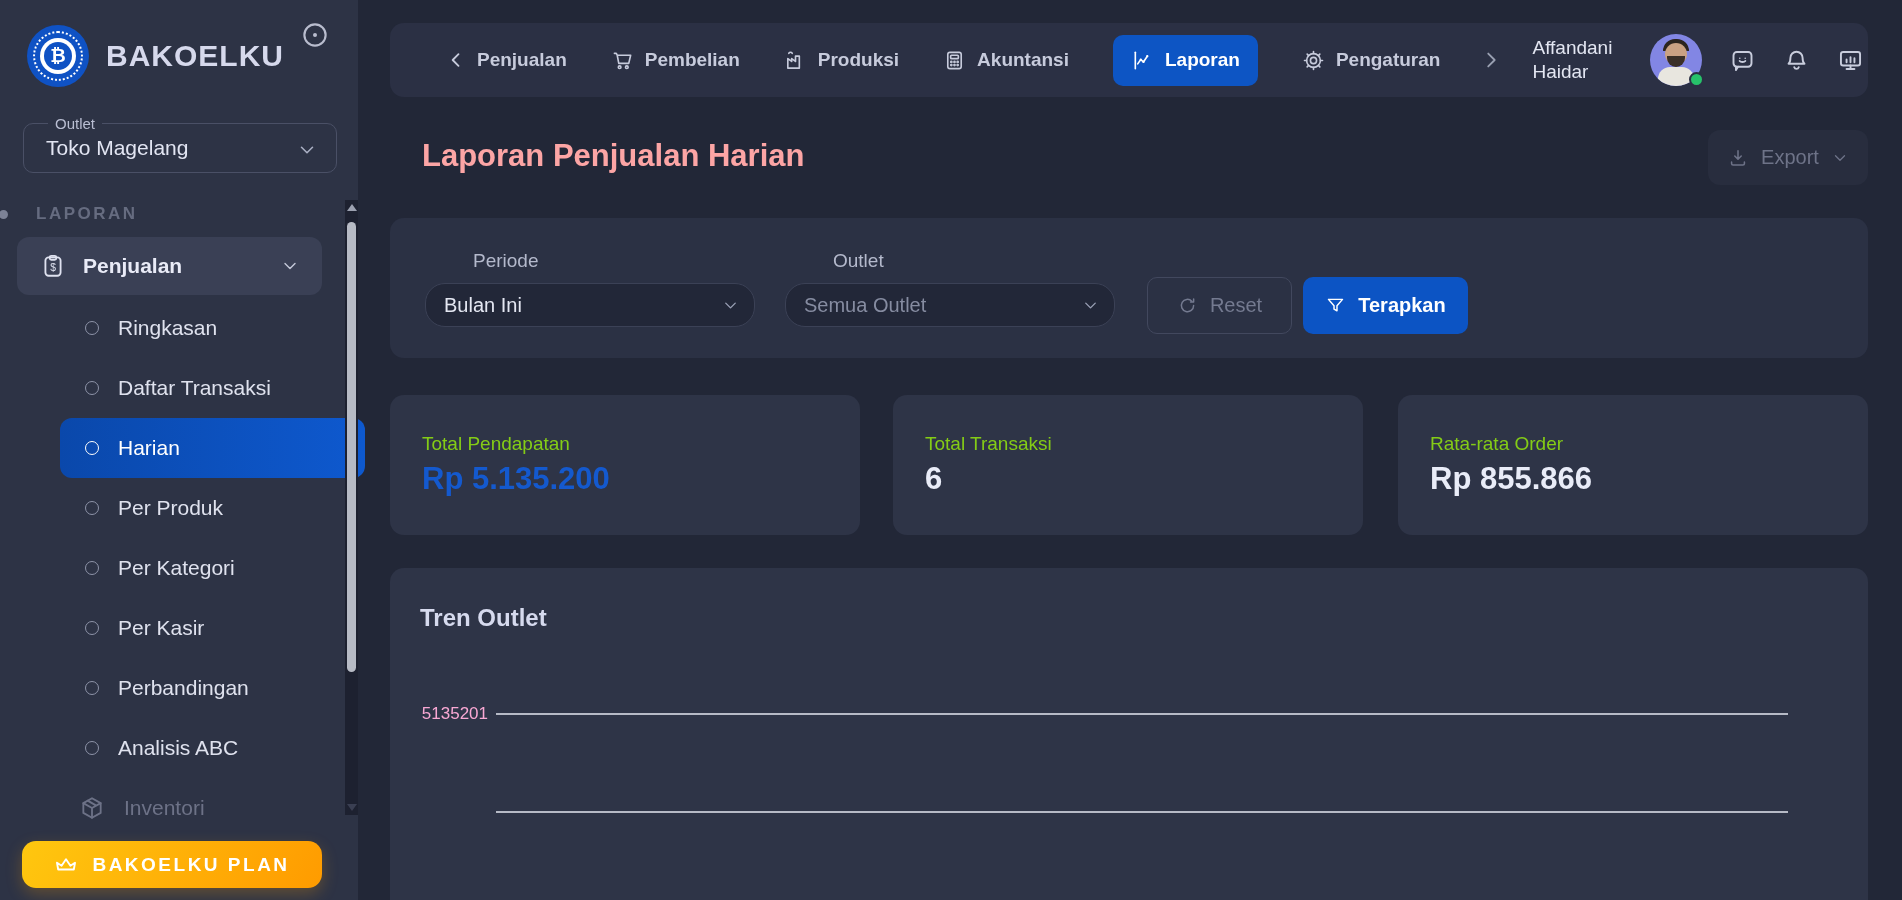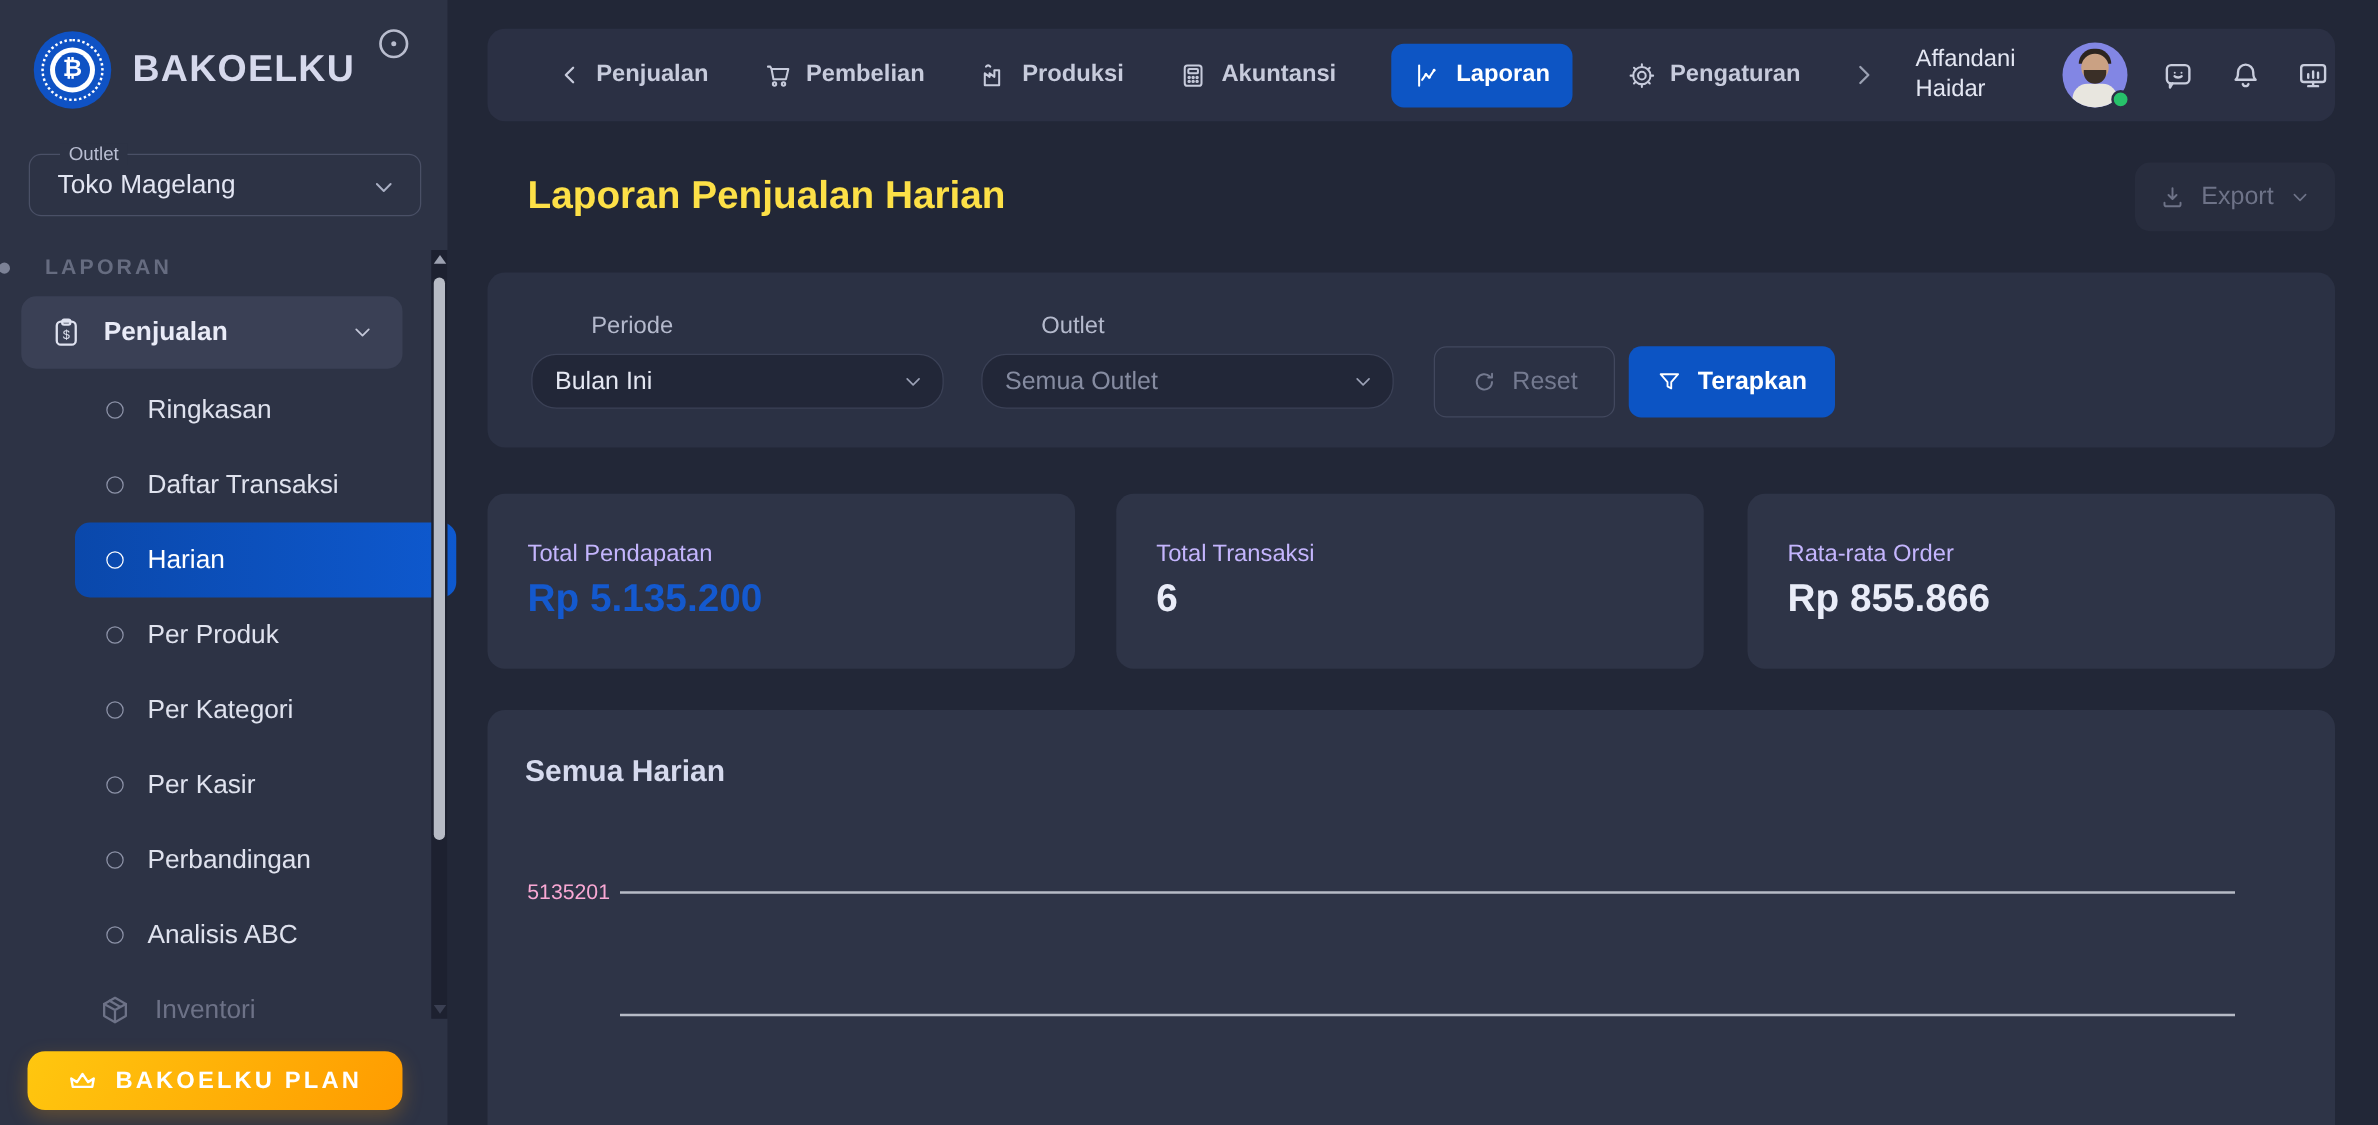"Laporan Penjualan Harian" .page-title { color: #fde047 -> #fca5a5 }
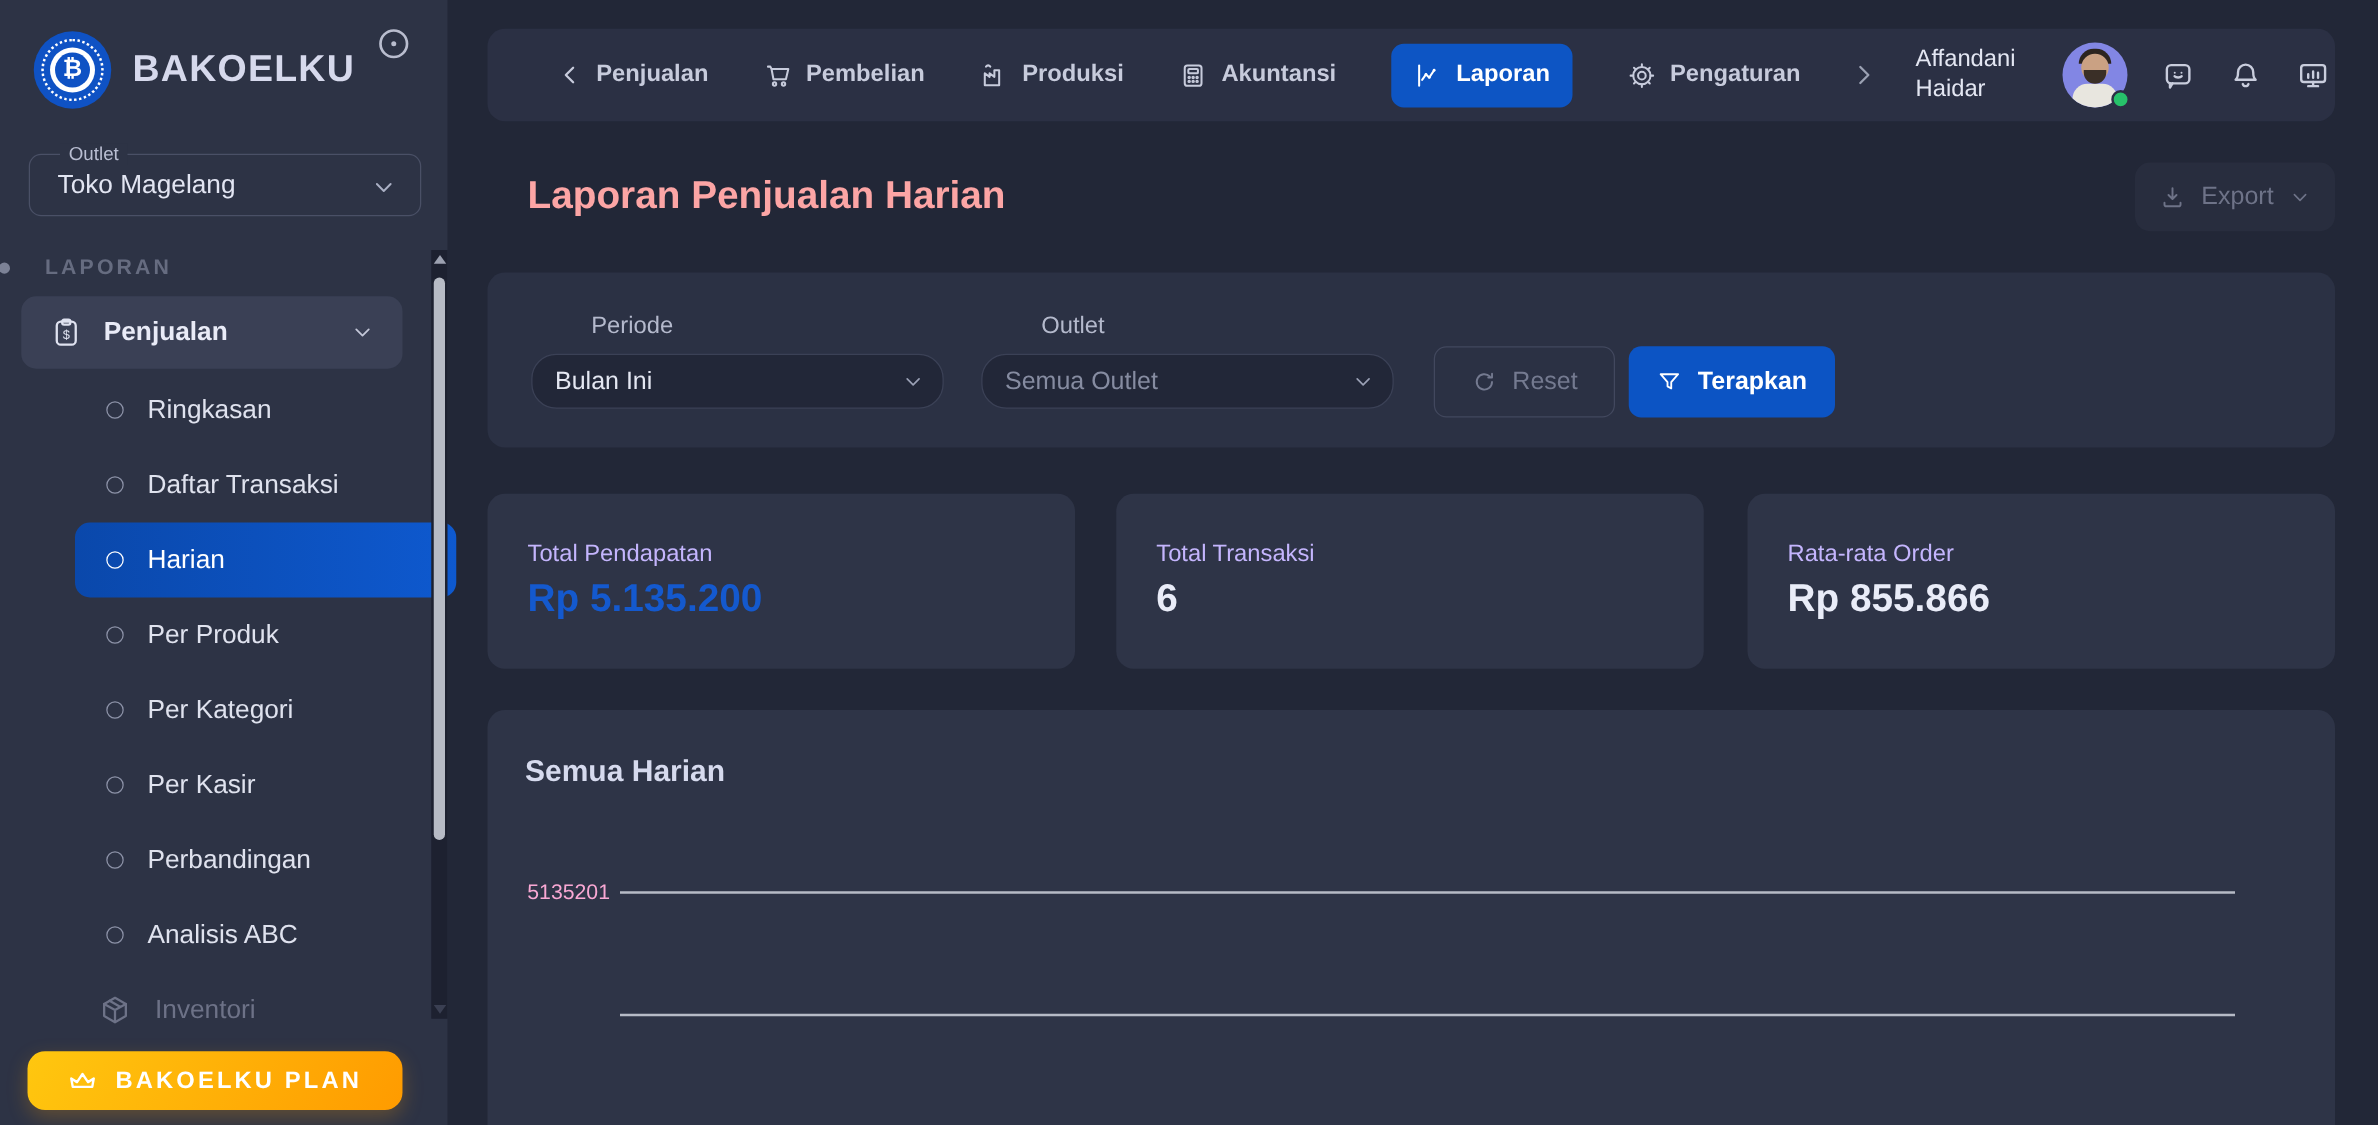"Total Pendapatan" .stat-label { color: #c4b5fd -> #84cc16 }
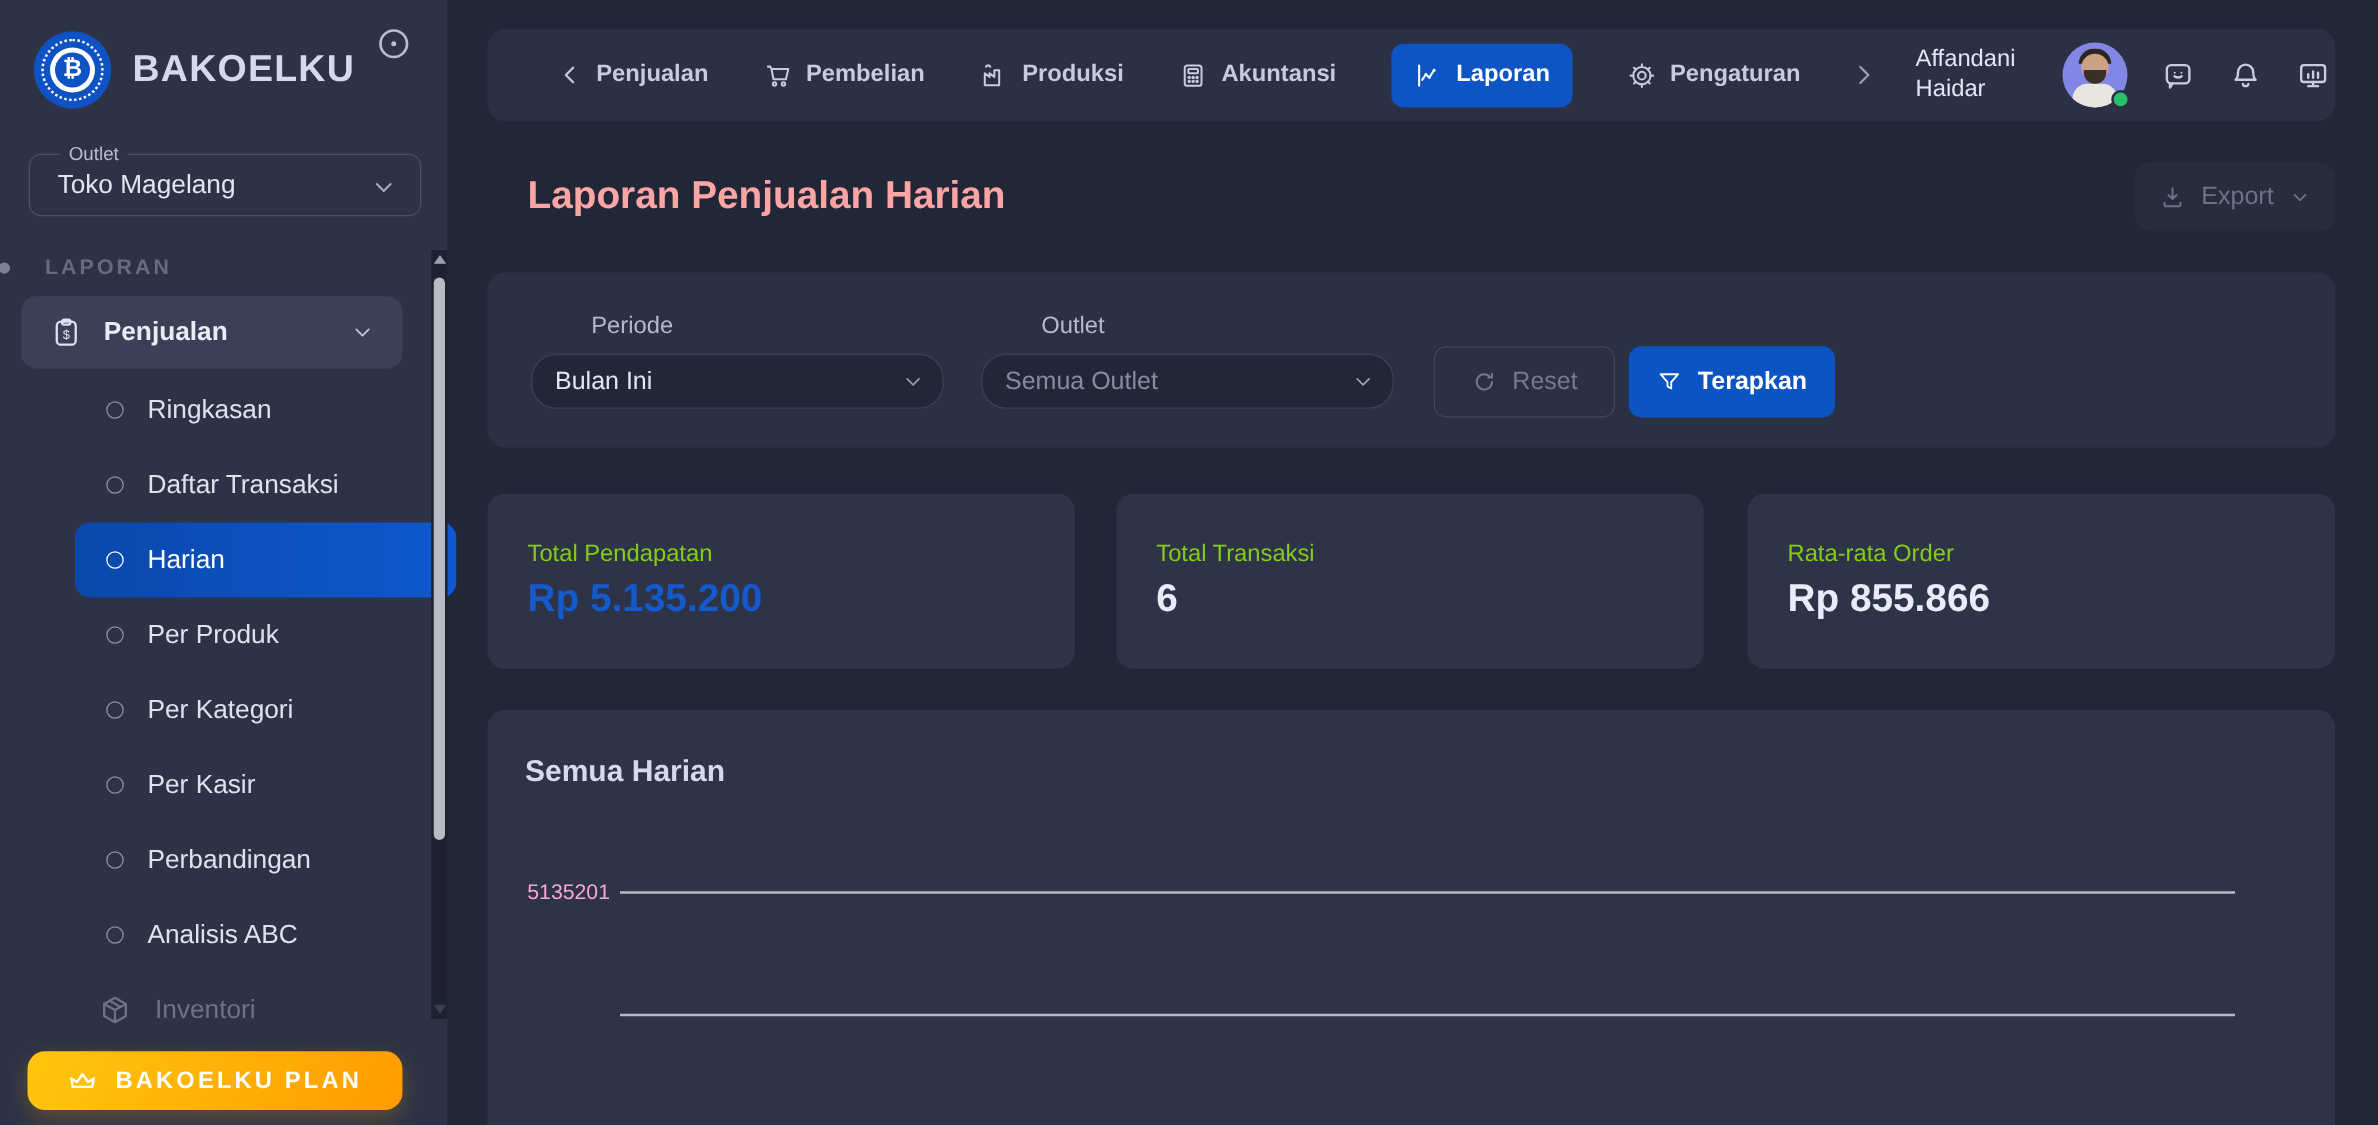"Semua Harian" div.chart-title { text: Semua Harian -> Tren Outlet }
